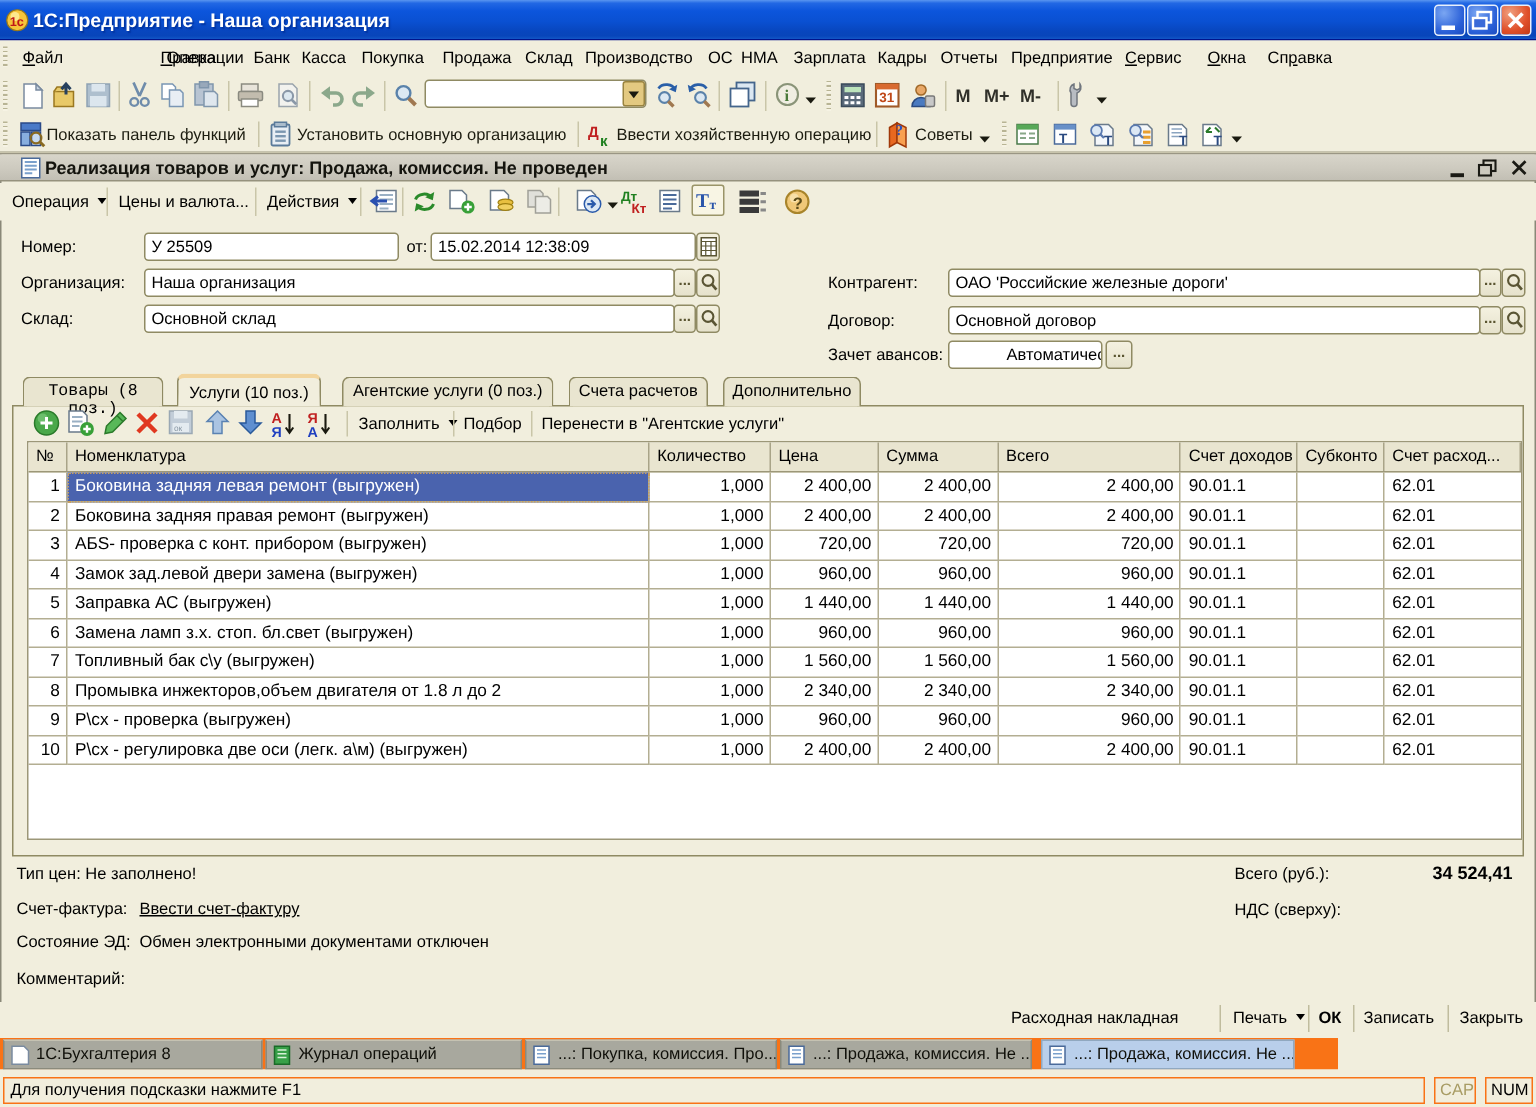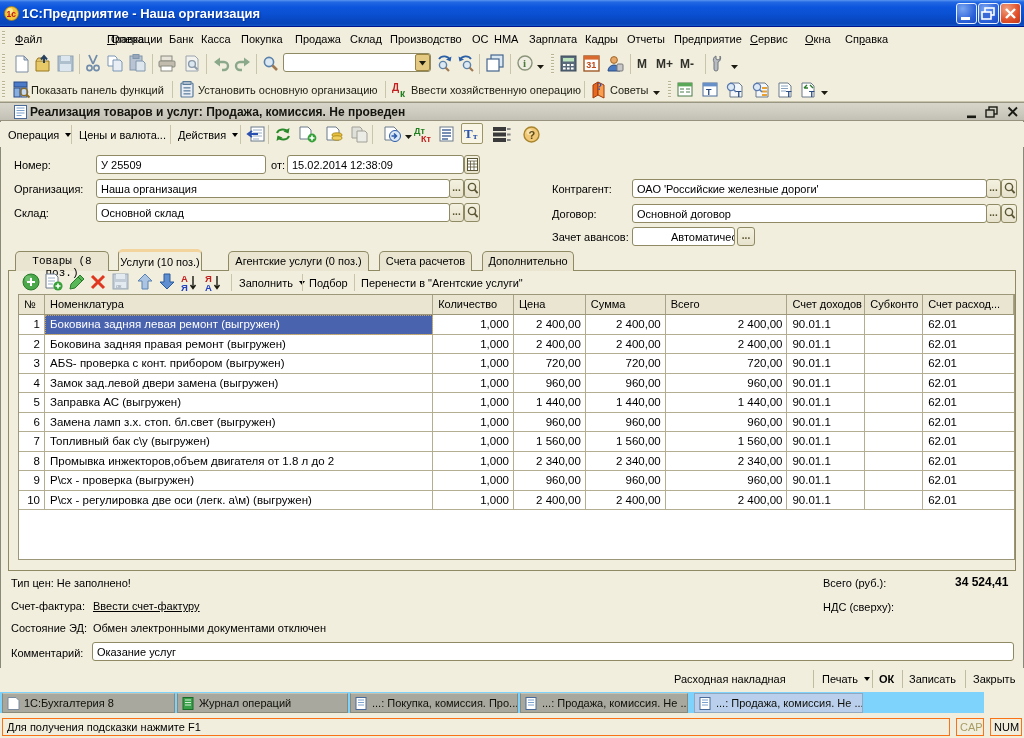"Услуги (10 поз.)" div.tab { width: 84px -> 96px }
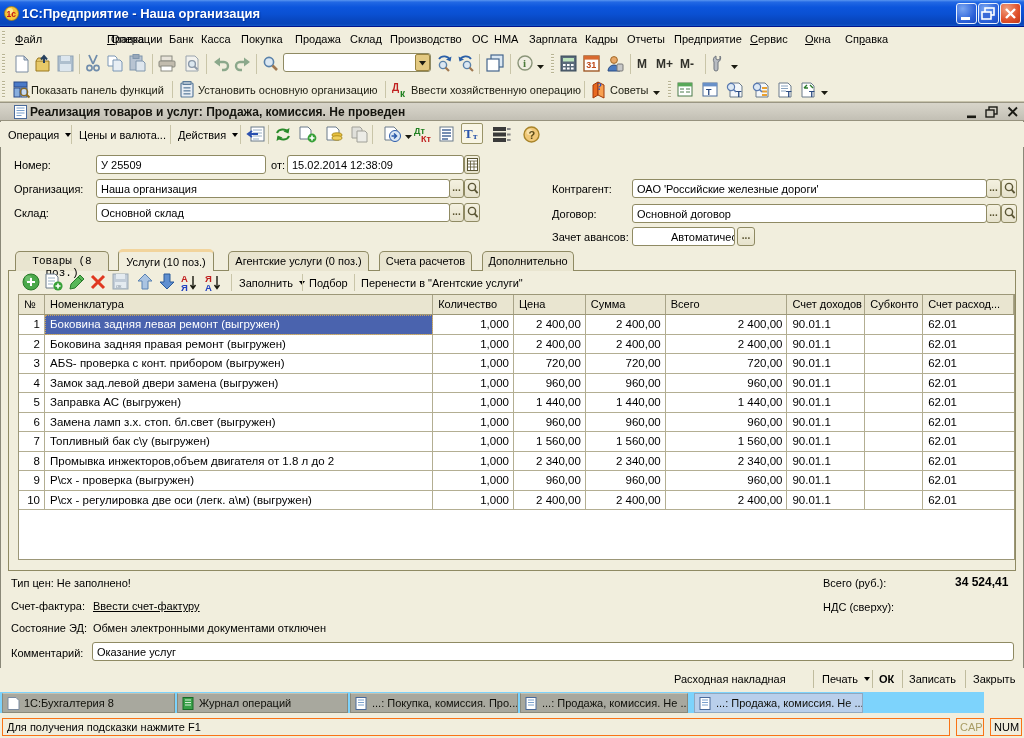"Оказание услуг" div.input { html: <div>Оказание услуг</div> -> none }
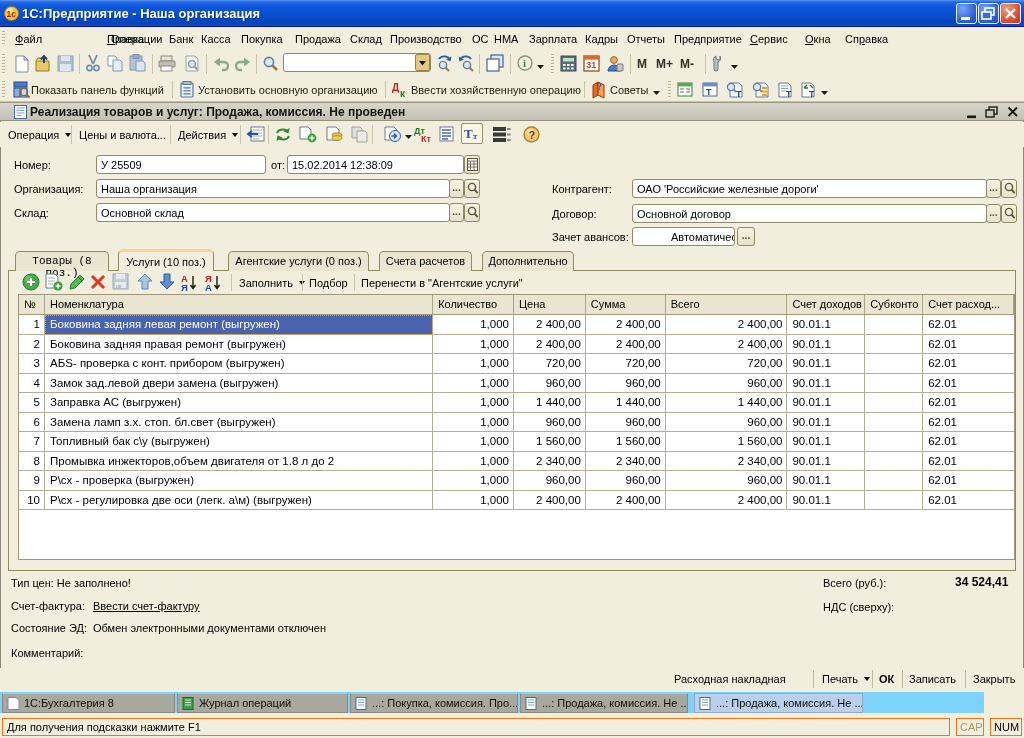"1С:Бухгалтерия 8" #taskbar { background: #7dd3fc -> #f97316; width: 984px -> 892px }
